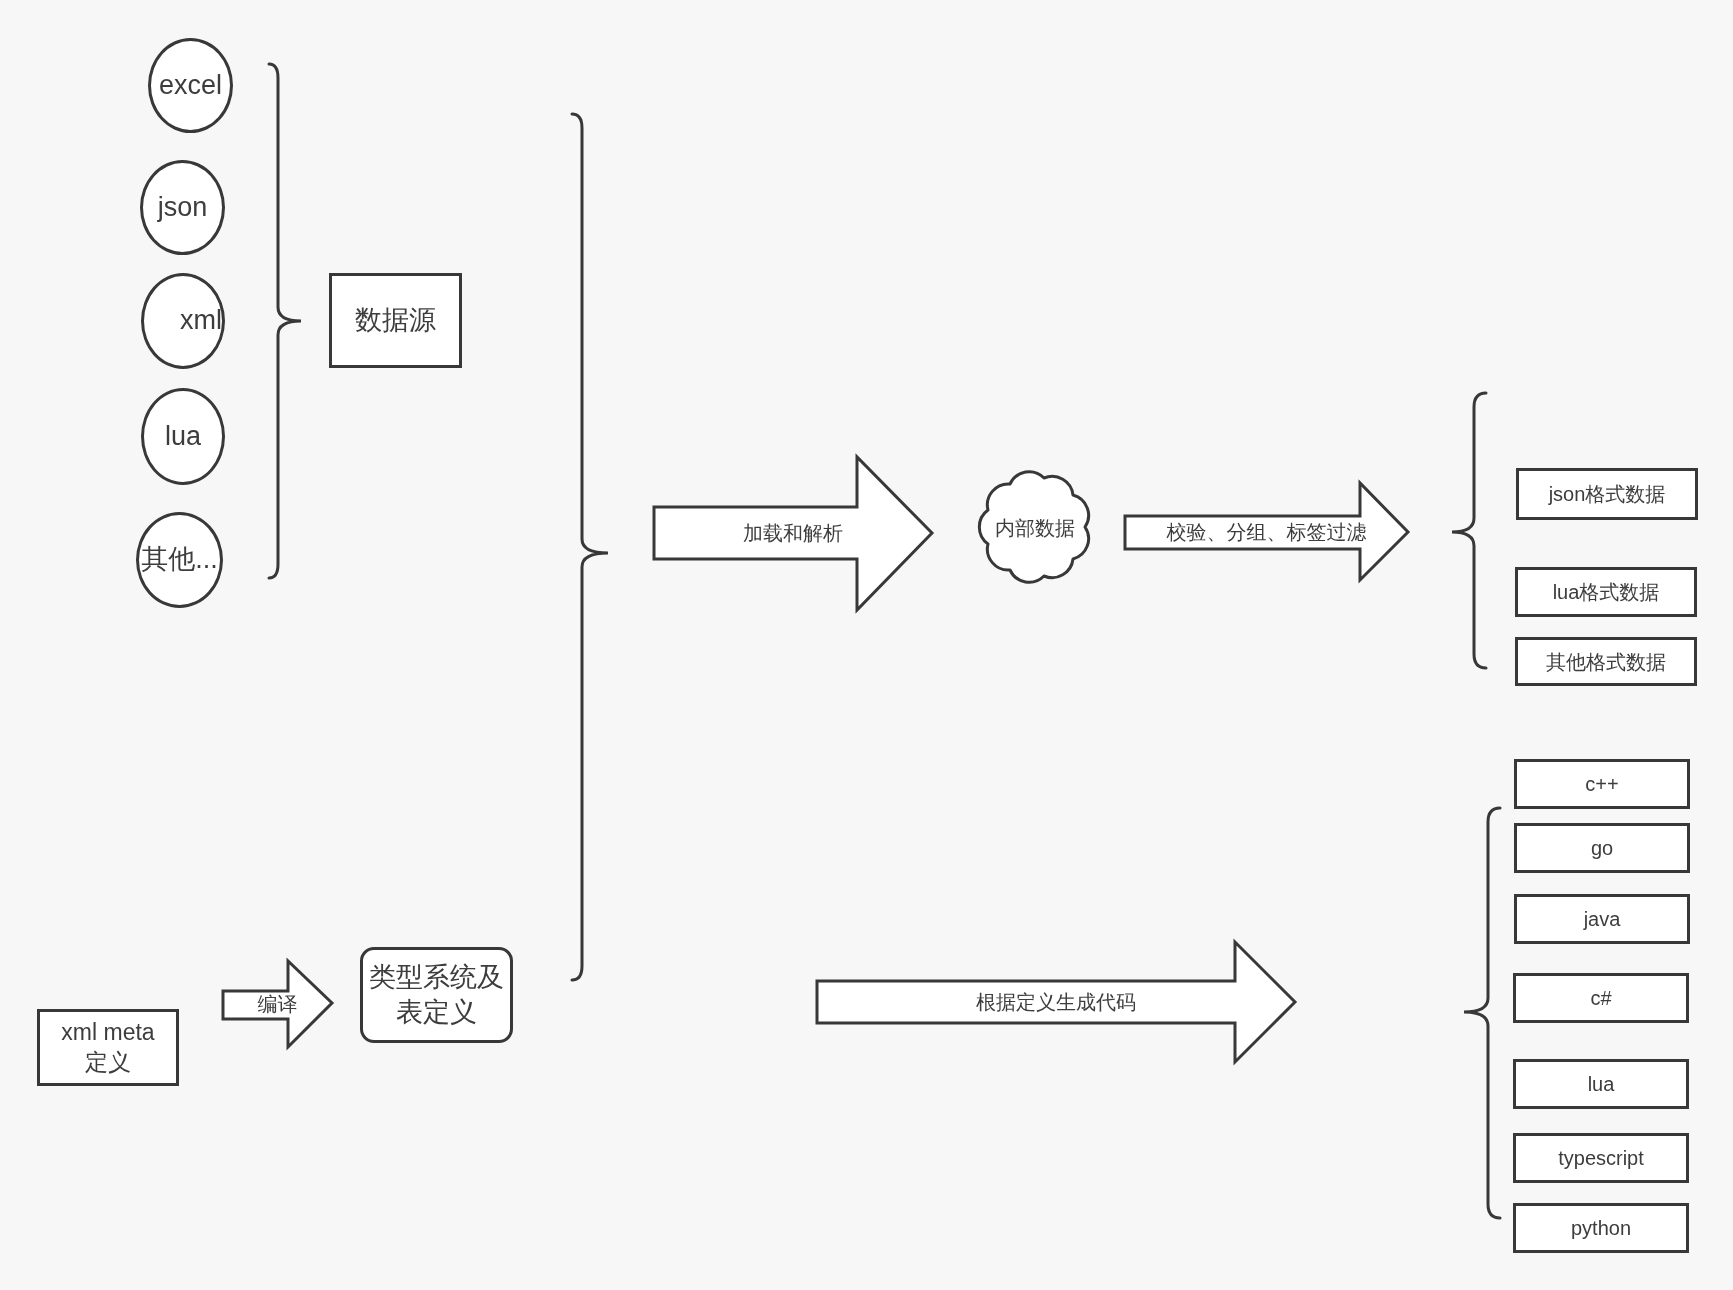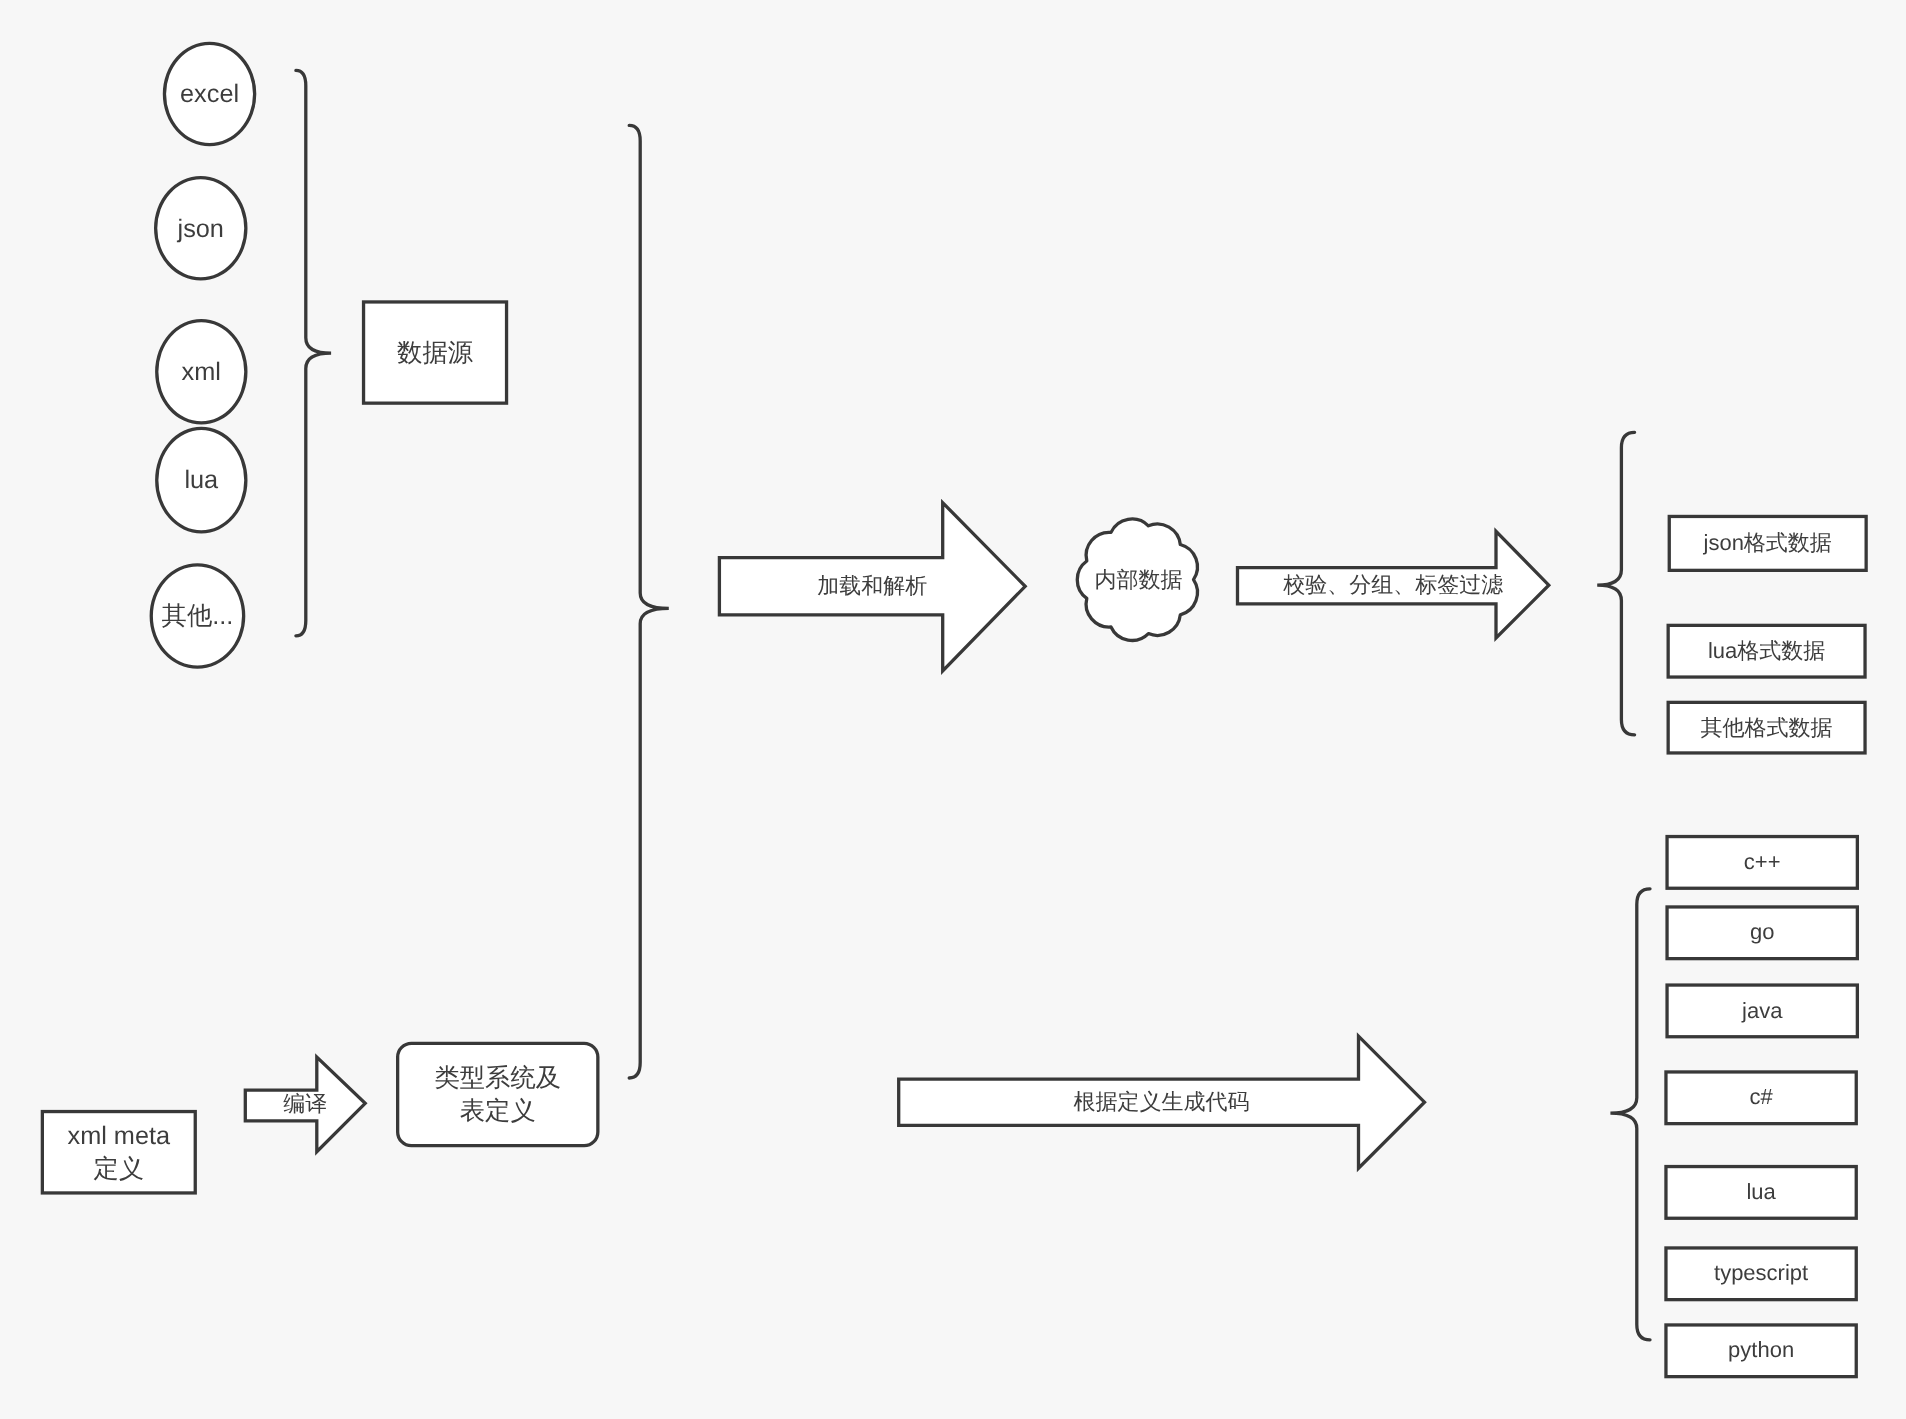"excel" .node { font-size: 23px -> 27px }
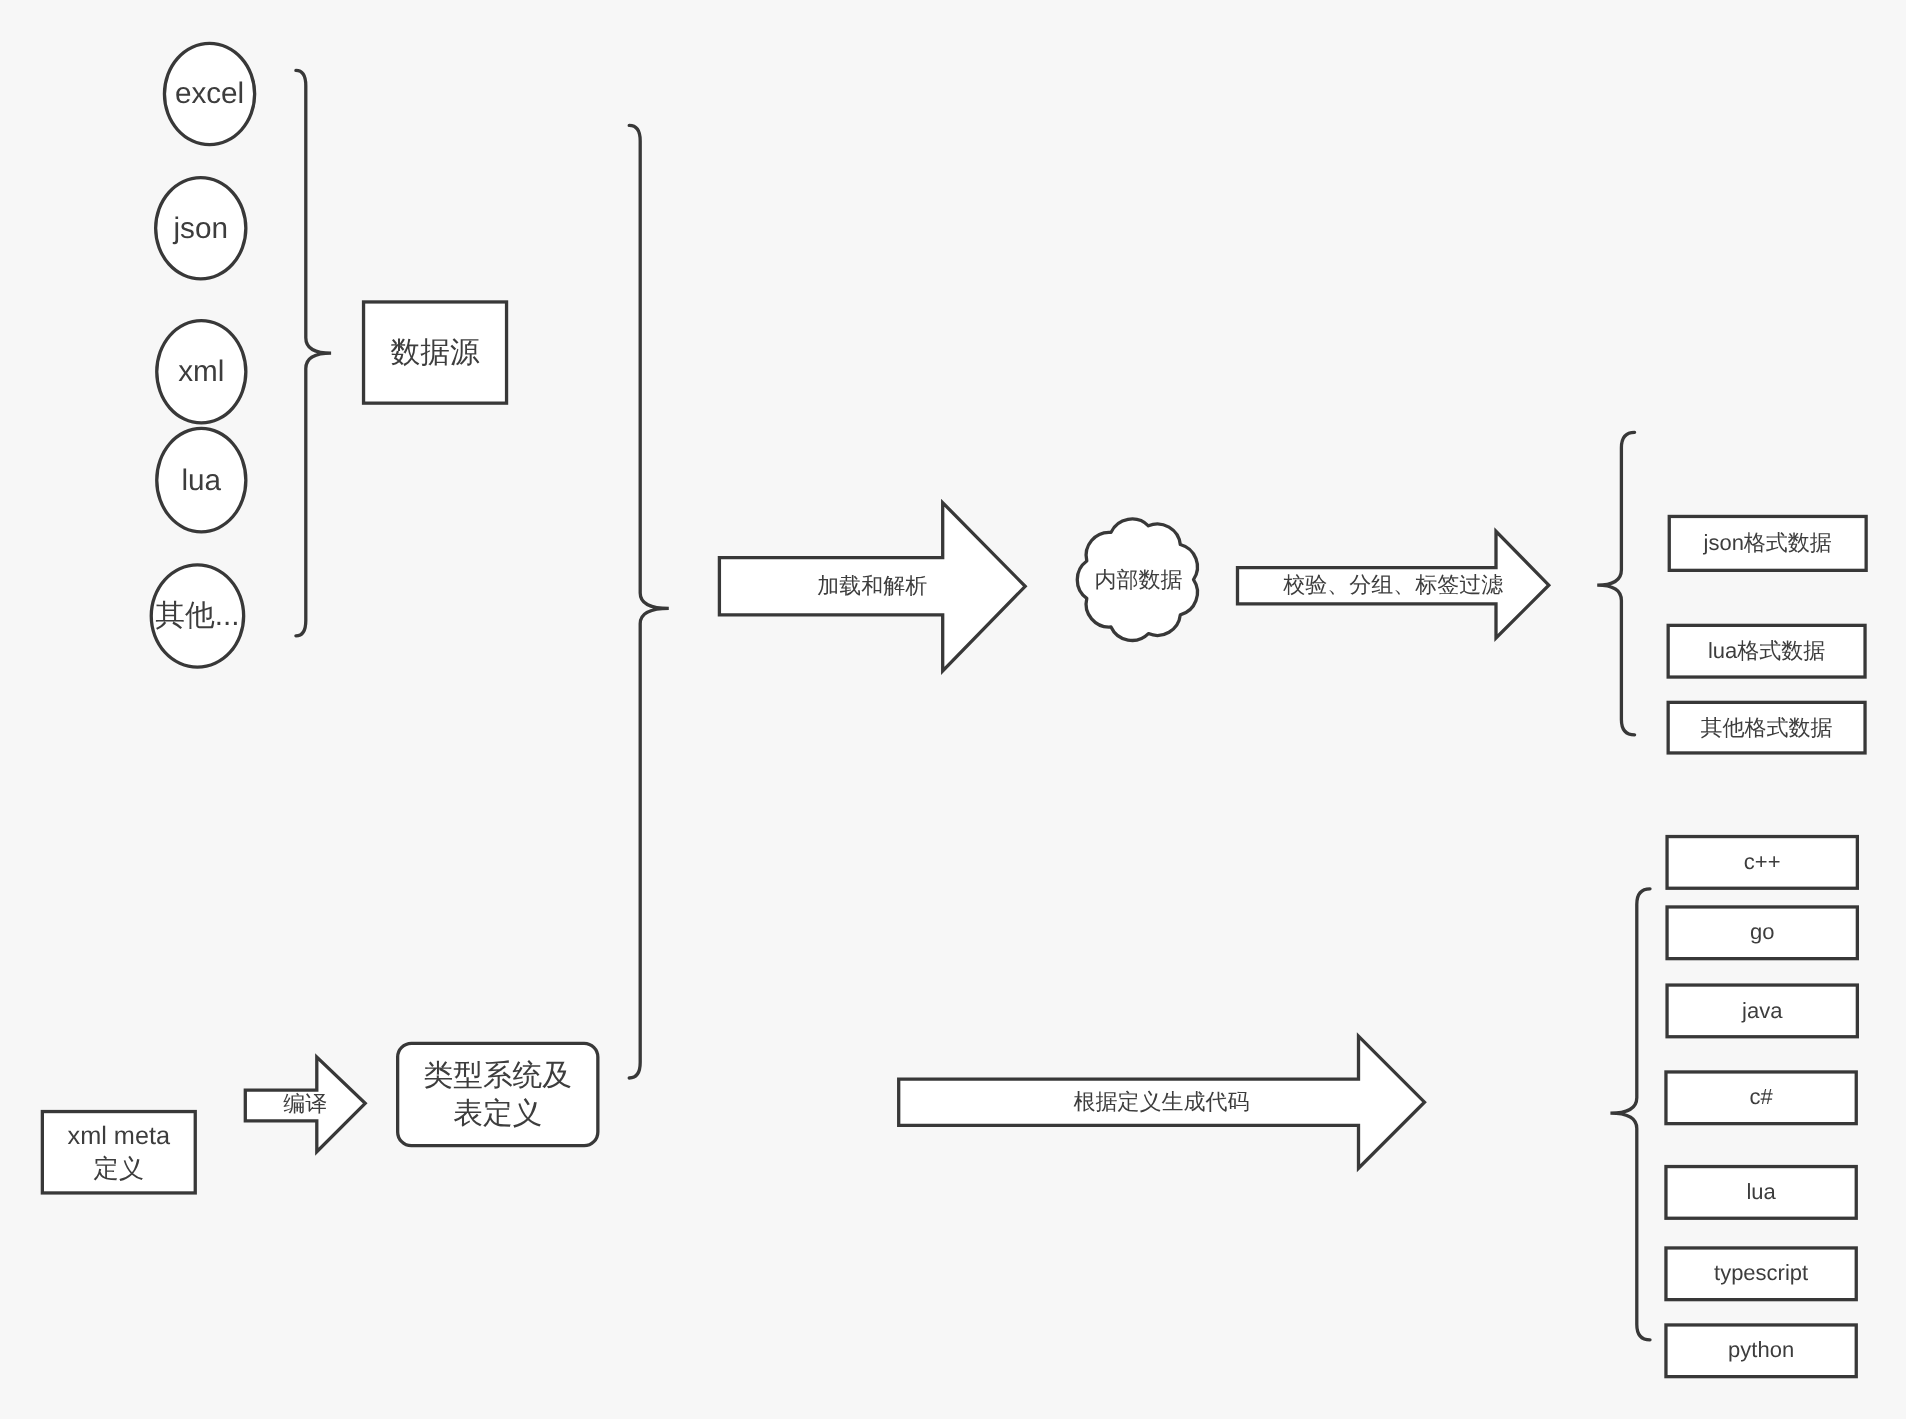"xml" div.node { justify-content: none -> flex-end; top: 290px -> 273px }
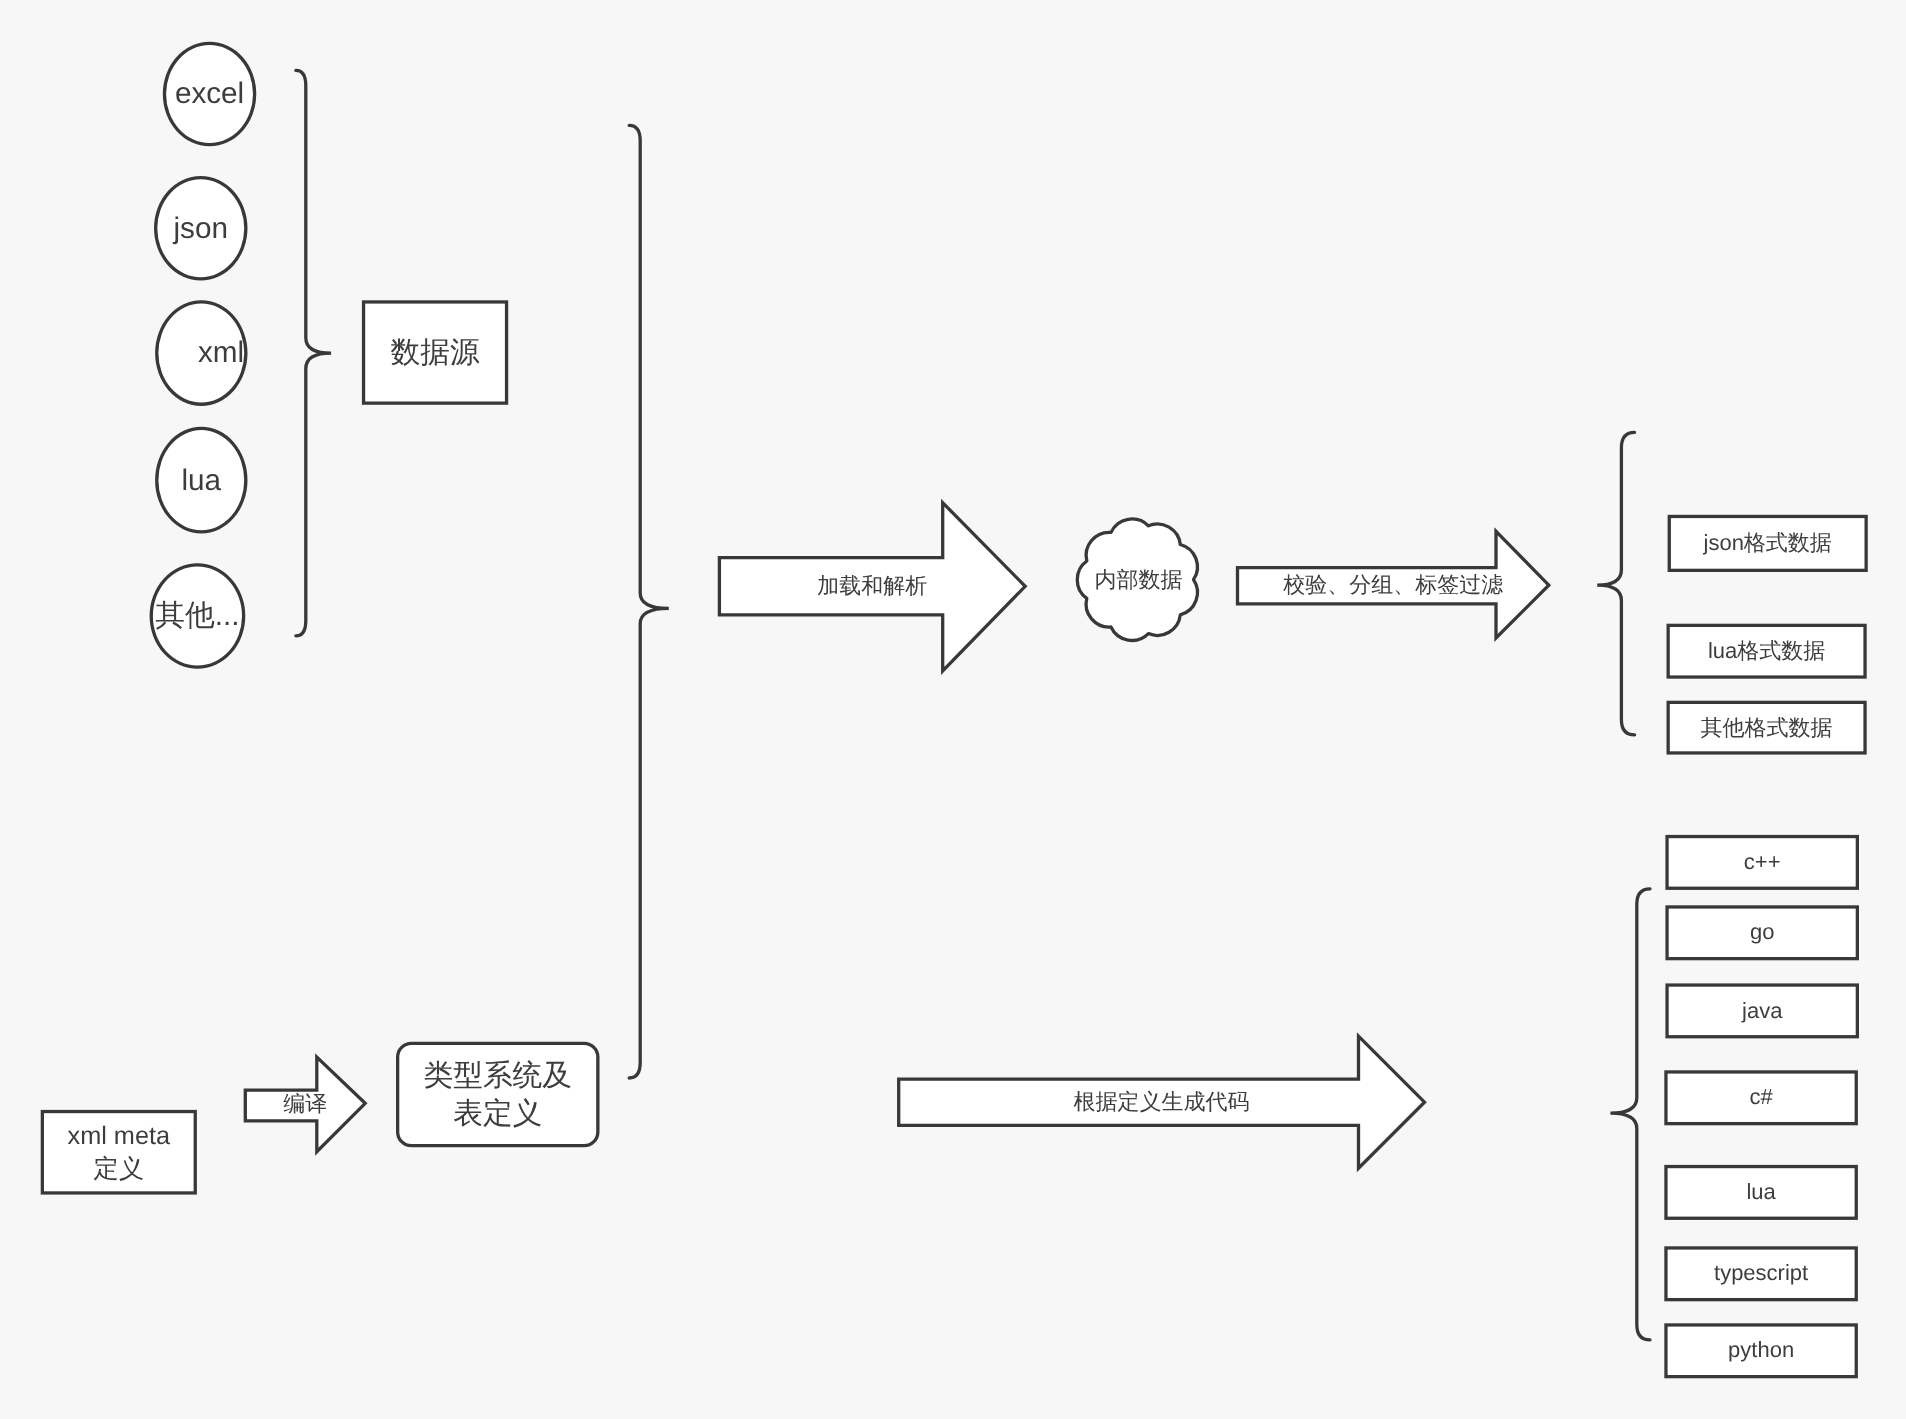"类型系统及表定义" div.node { width: 185px -> 153px }
